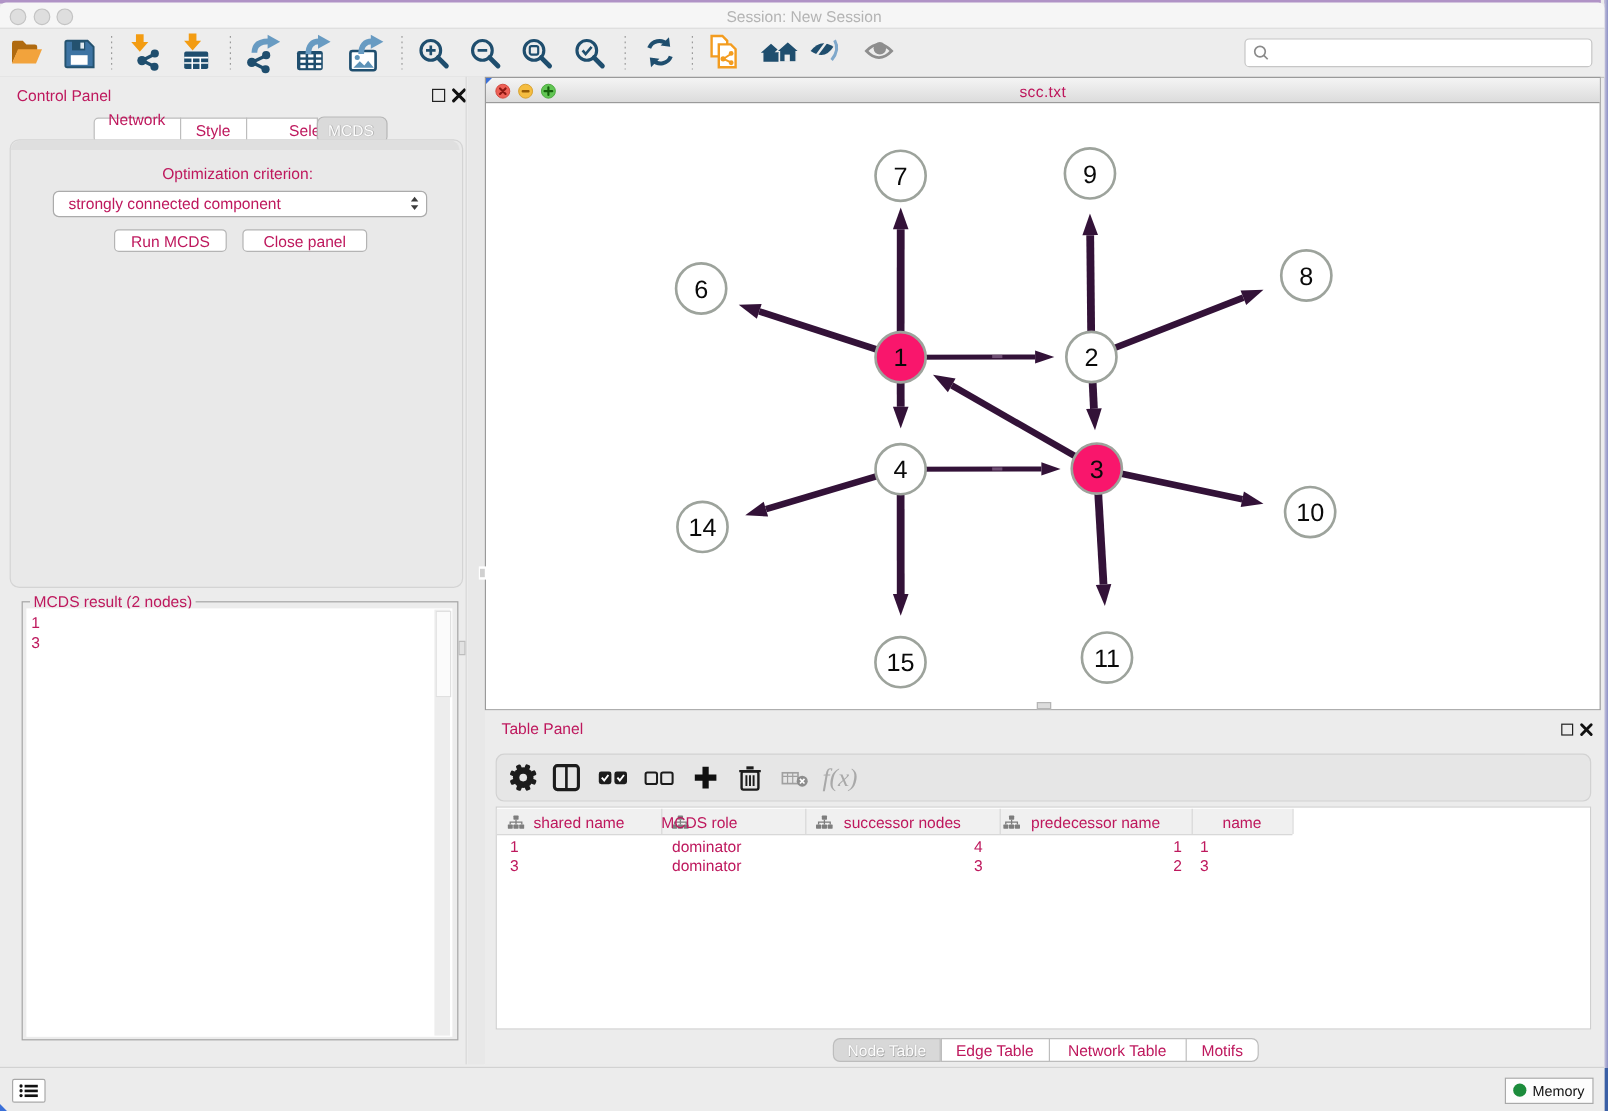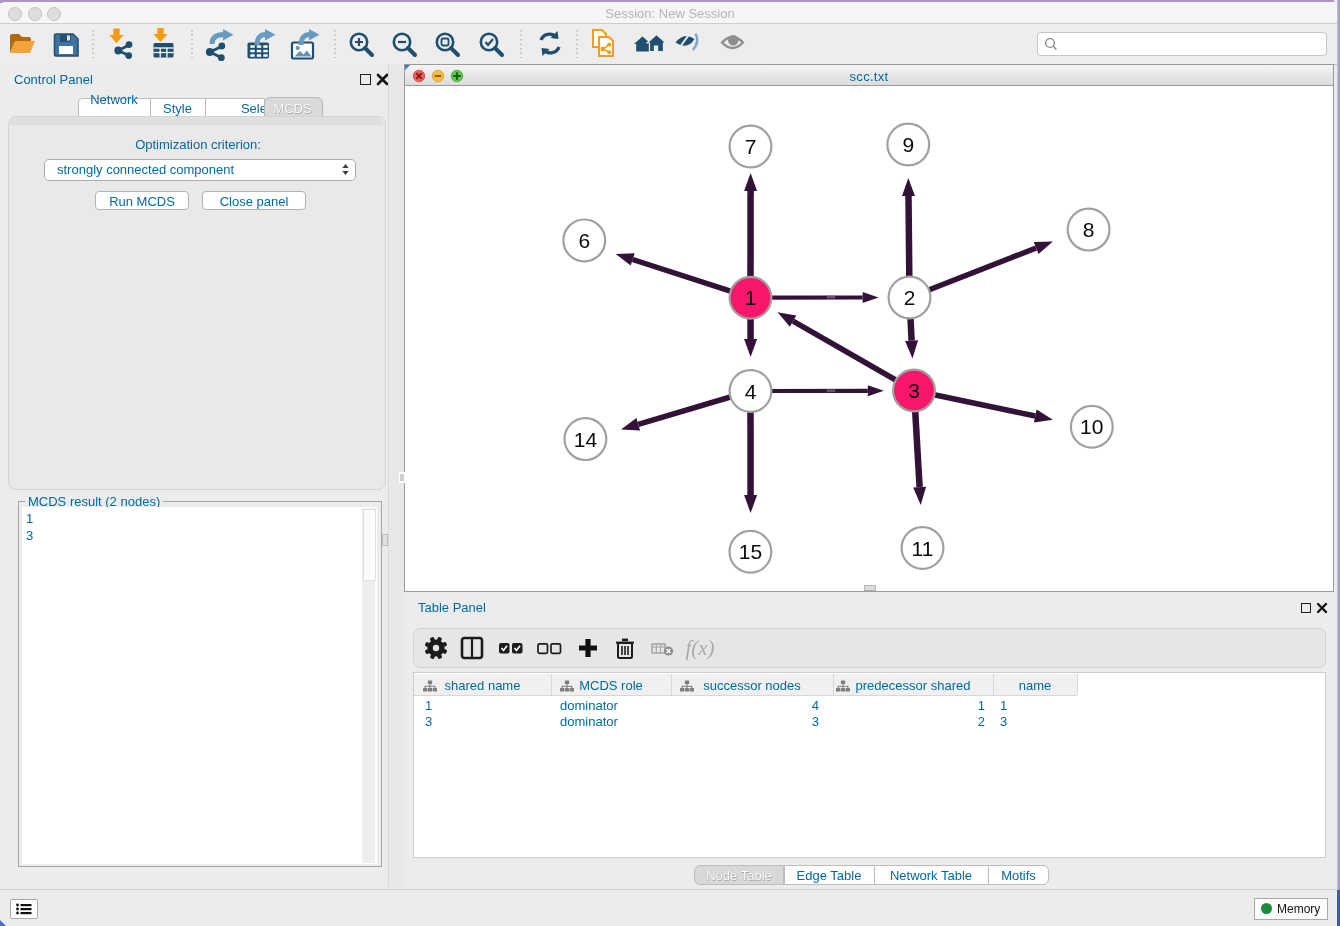"Control Panel" .txt { color: #0369a1 -> #be185d }
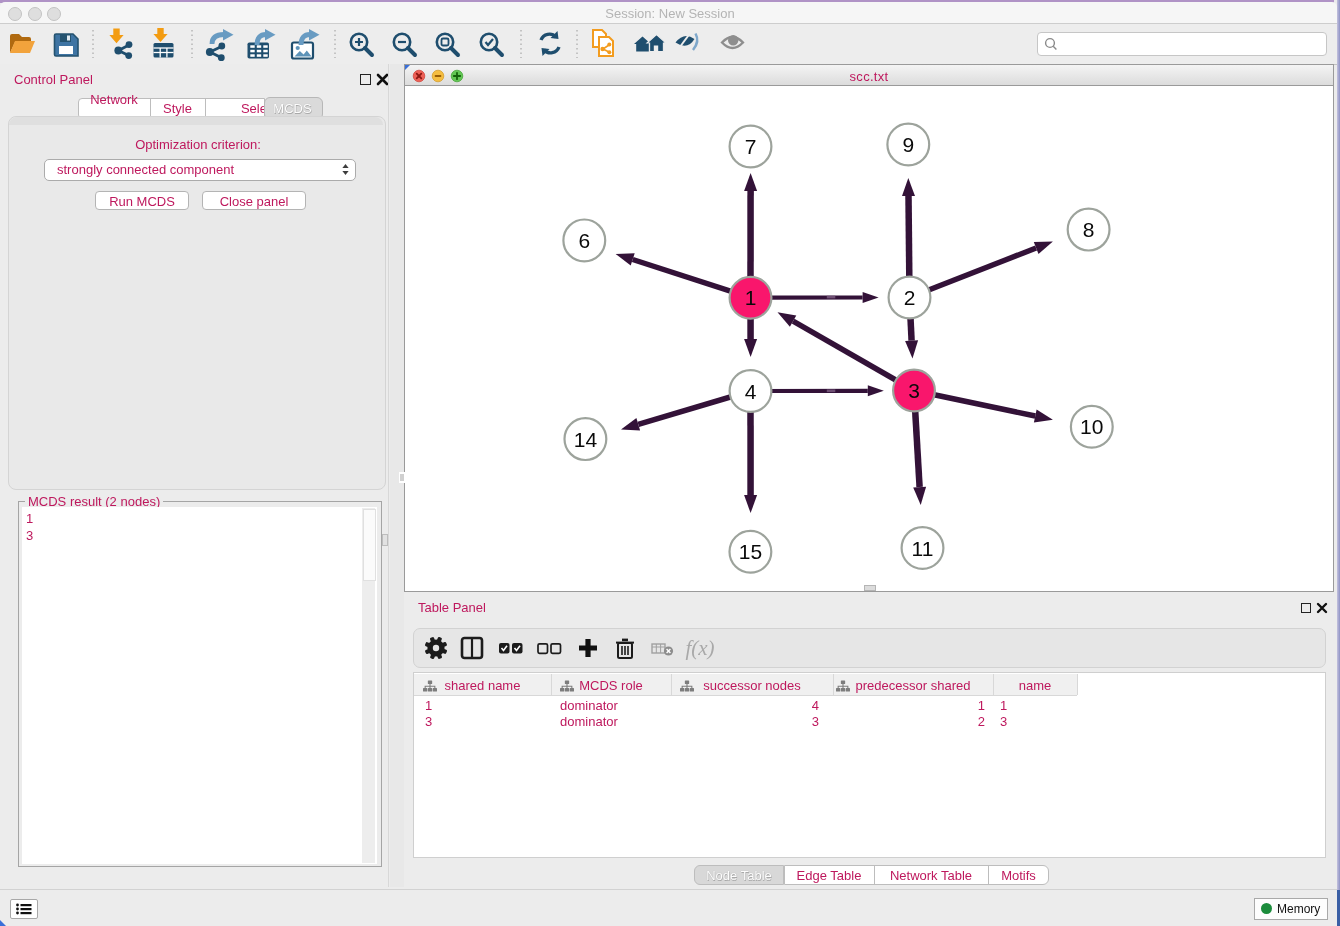"MCDS role" div.abs { text-align: center -> left }
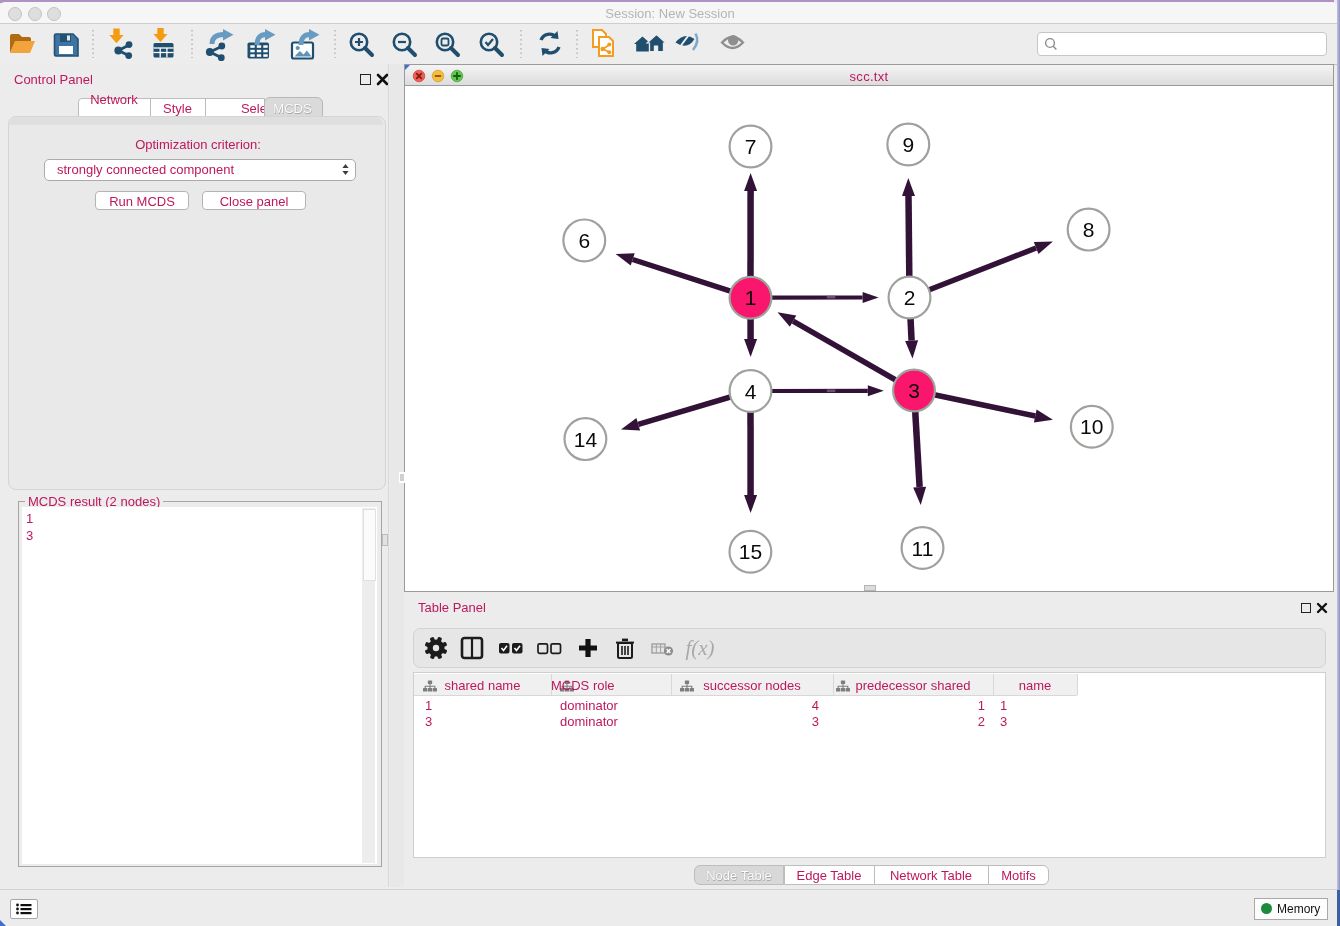"predecessor shared" div.abs { text: shared -> name }
